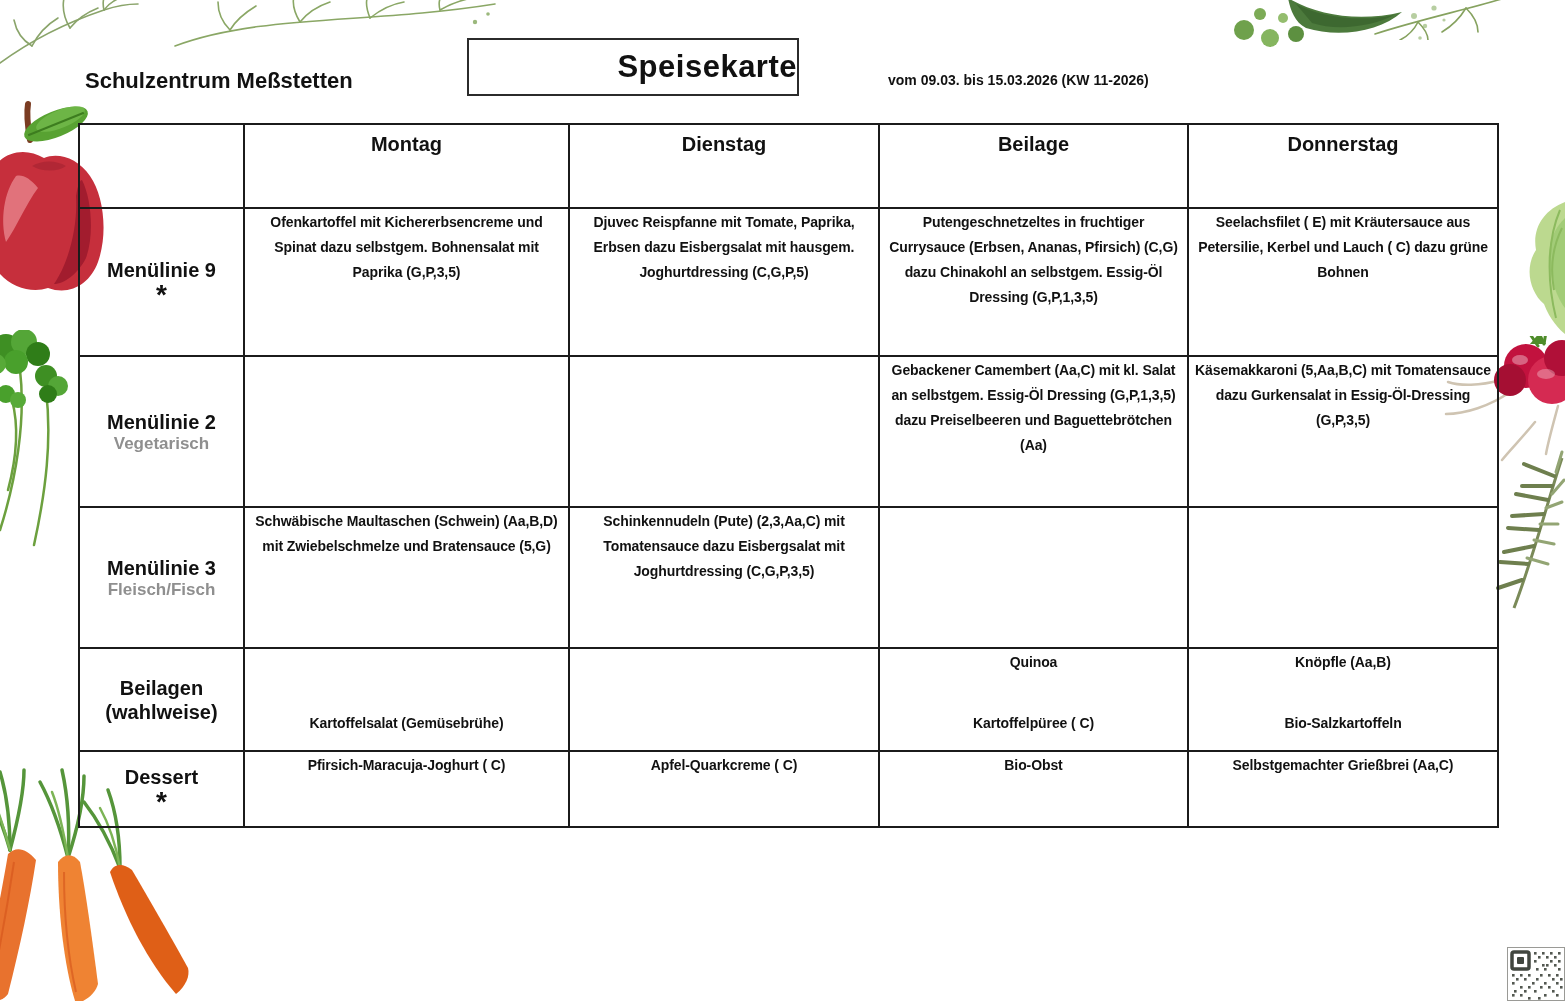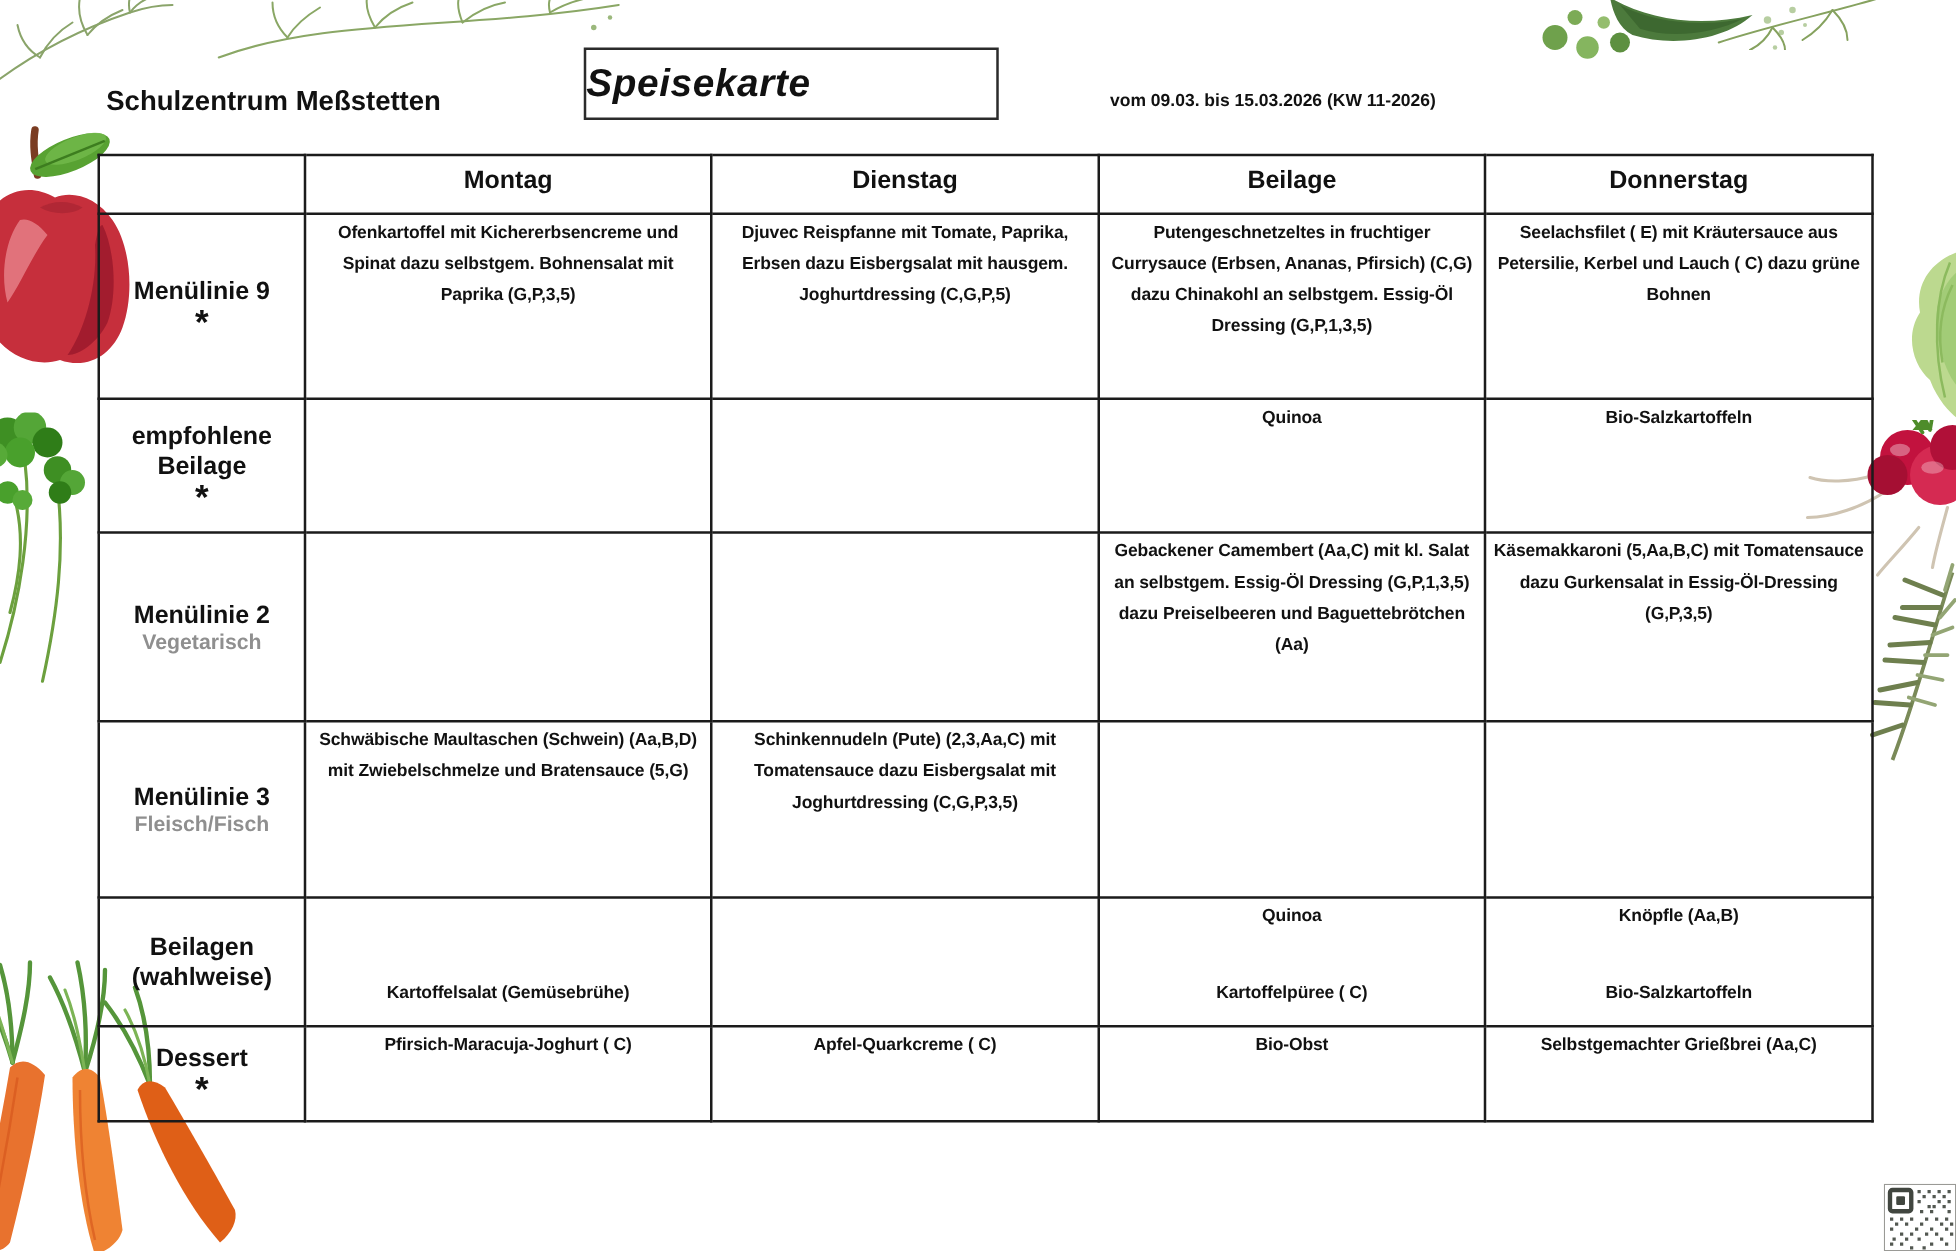"Speisekarte" .titlebox { font-style: italic -> none; justify-content: flex-start -> flex-end }
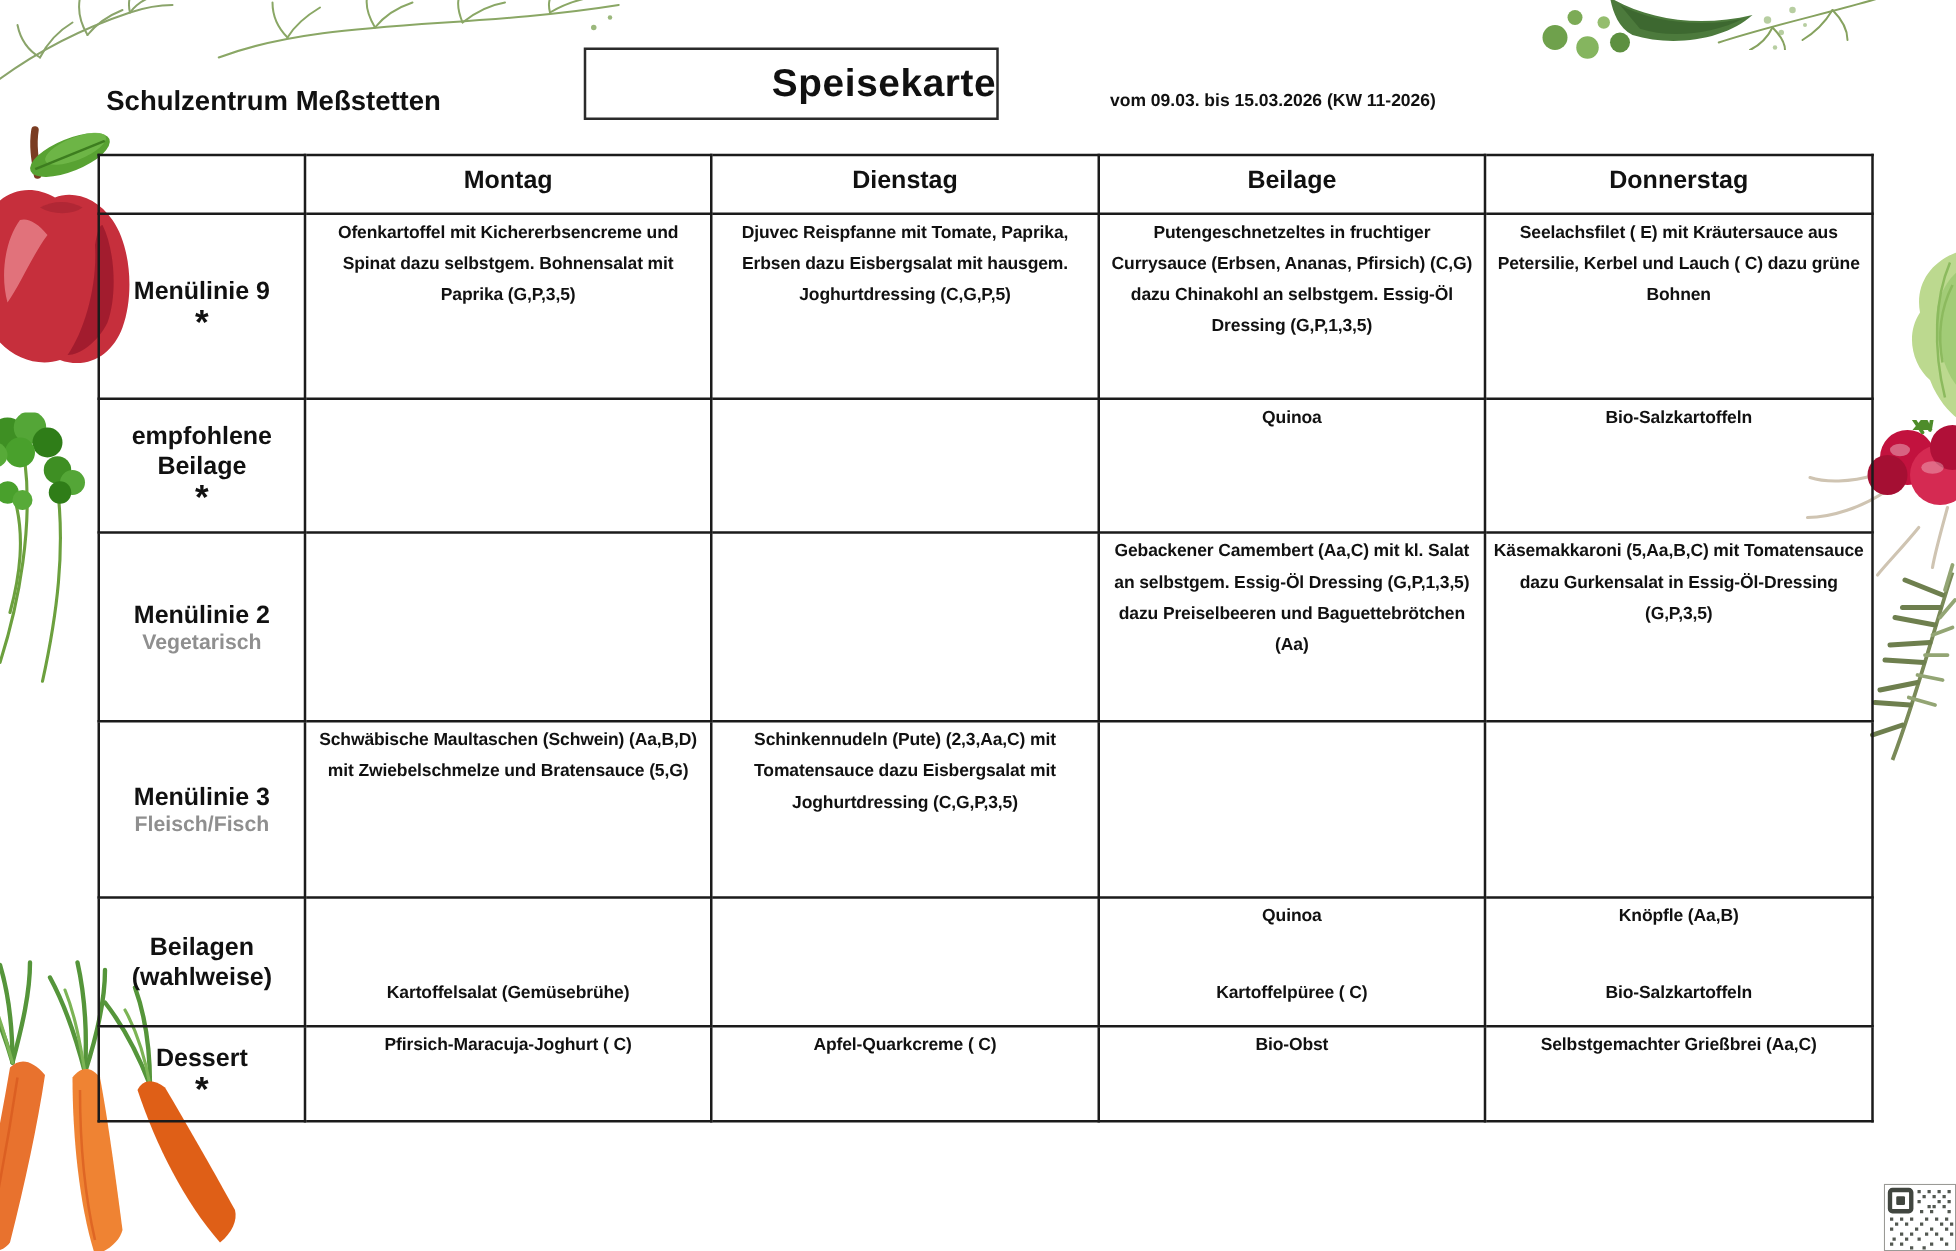"Montag" tr.r-head { height: 47px -> 84px }
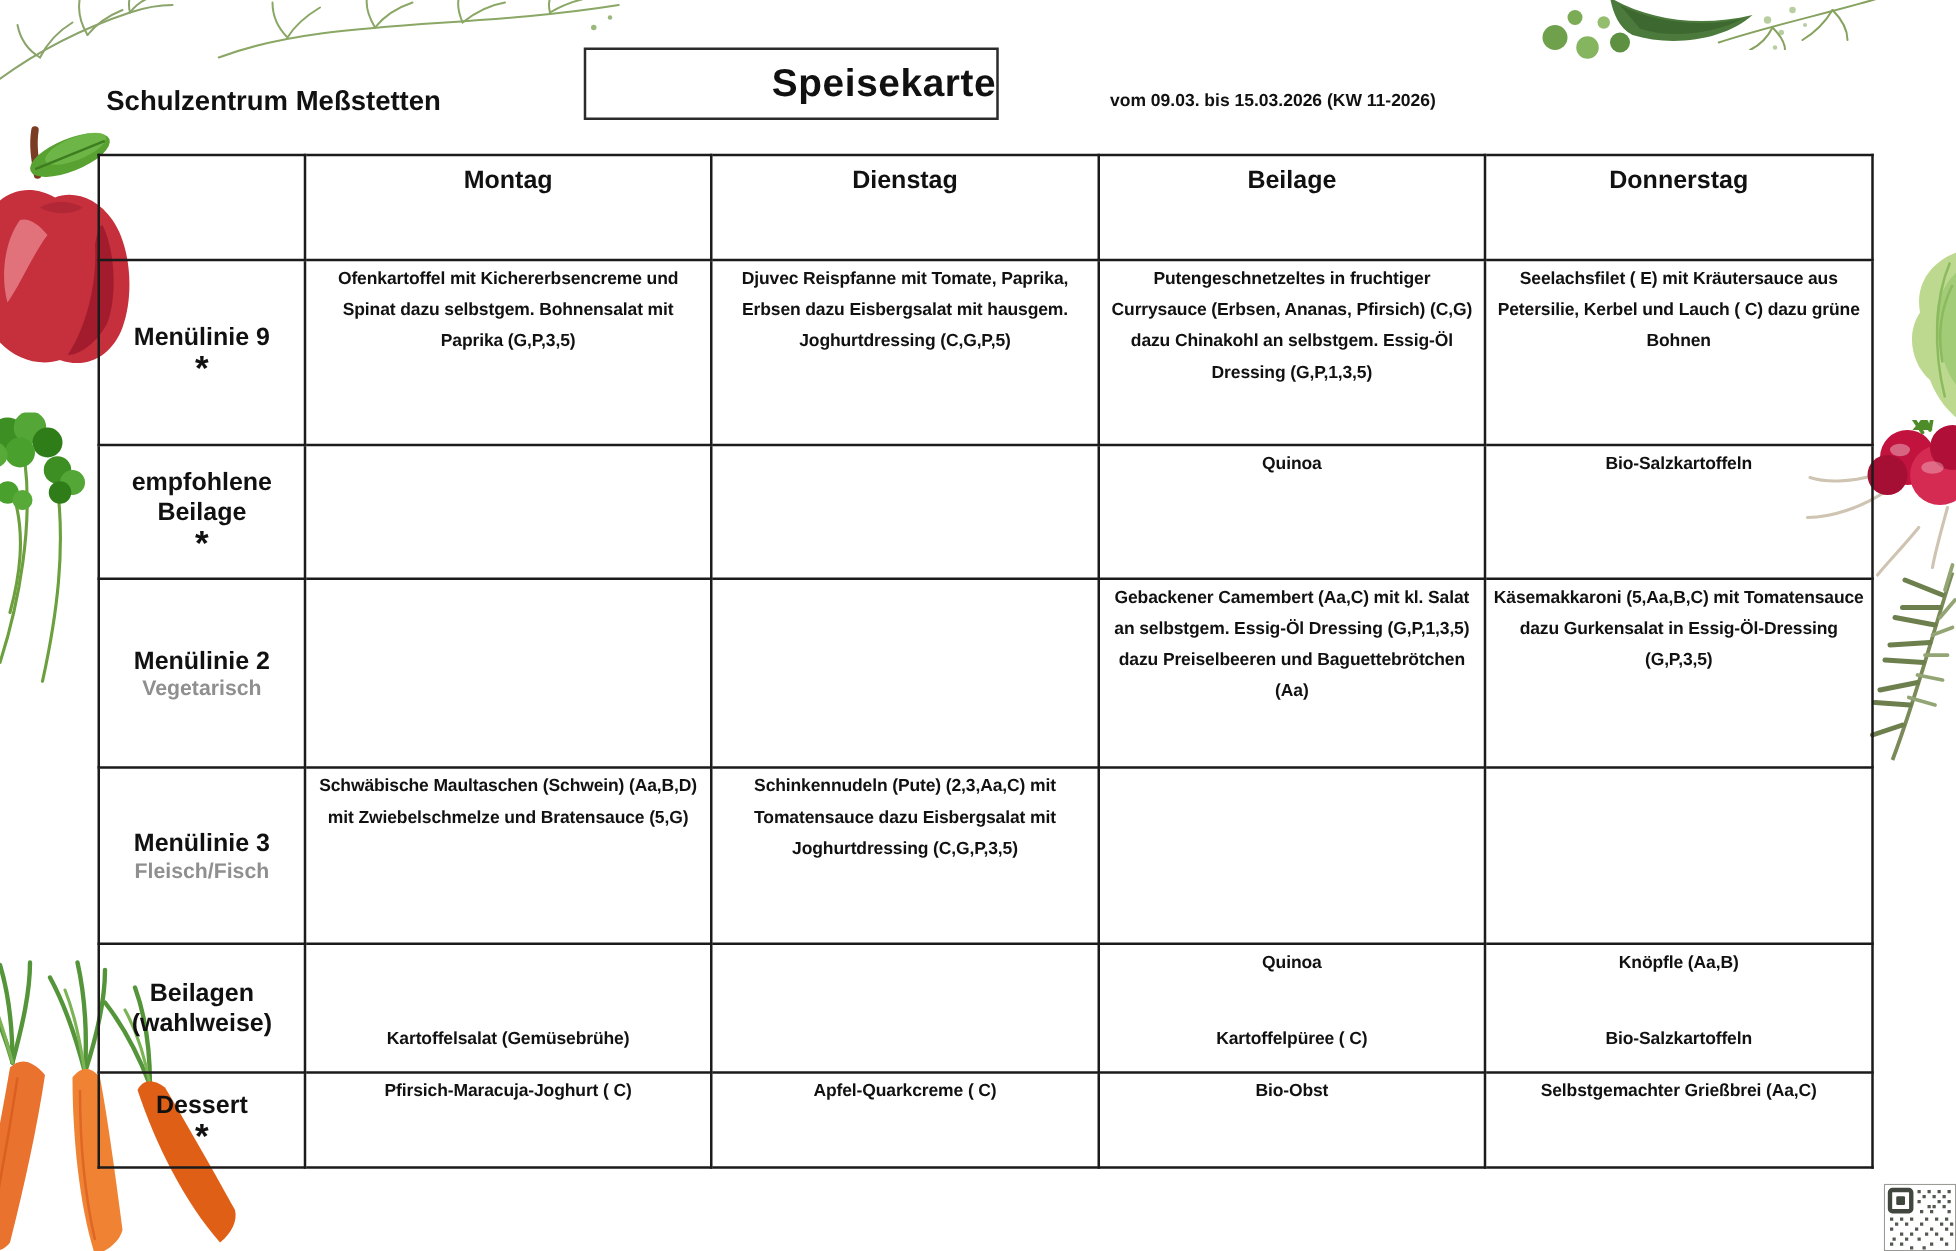"empfohlene Beilage" tr.r2 { html: <tr> <th> <div>empfohlene Beilage</div> <div>*</div> </th> <td></td> <td></td> <td>Quinoa</td> <td>Bio-Salzkartoffeln</td> </tr> -> none }
